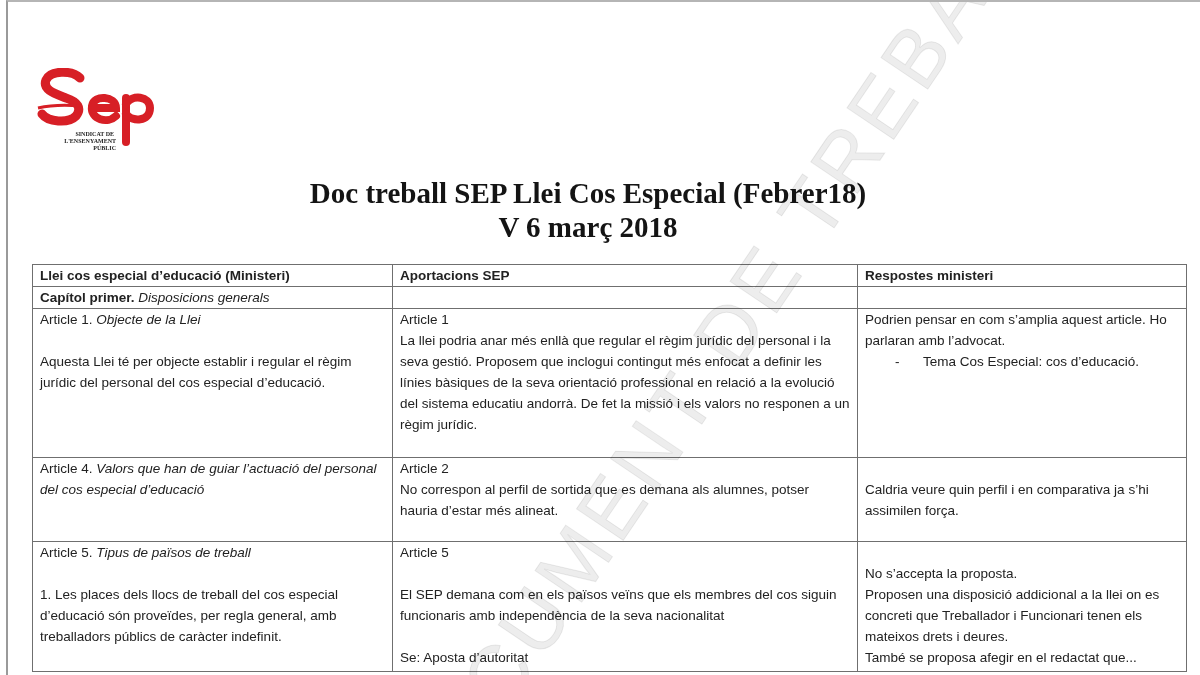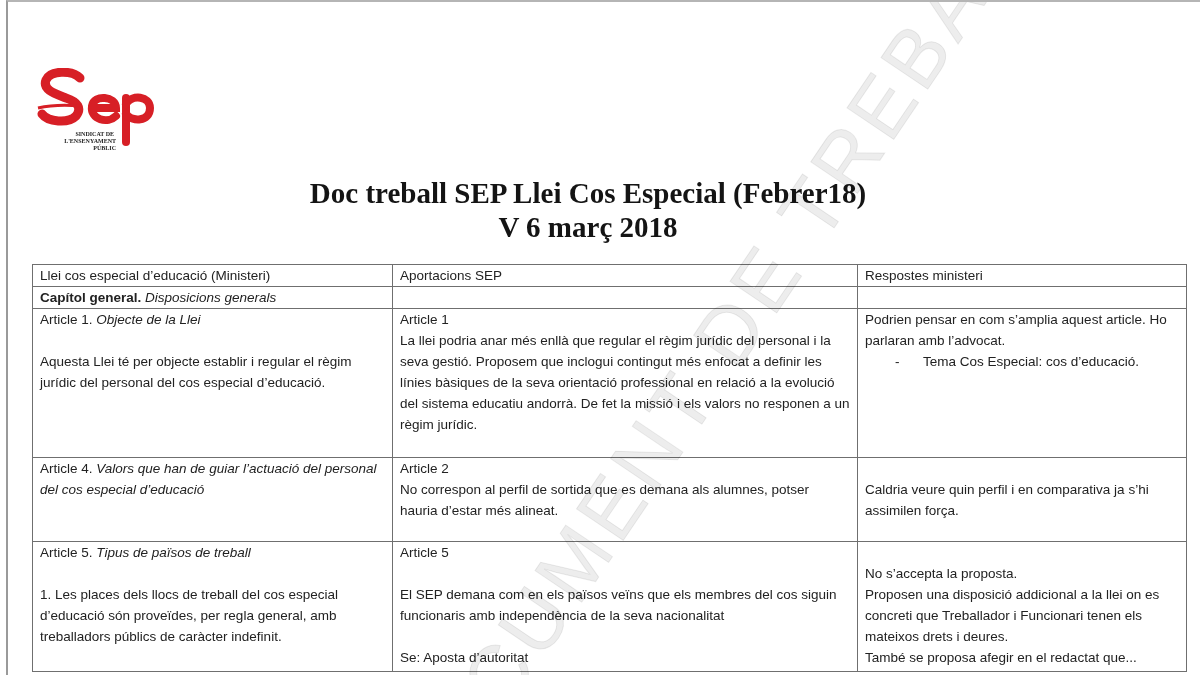"Llei cos especial d’educació (Ministeri)" .hdr td { font-weight: normal -> bold }
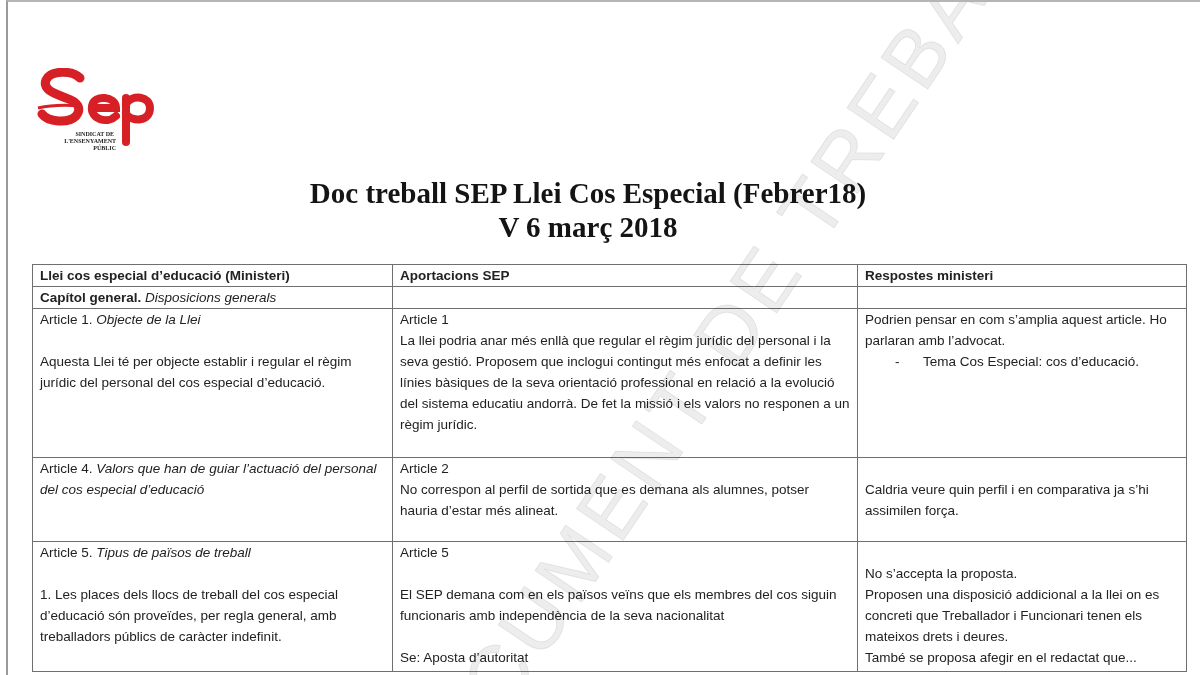"Capítol general." span.bold { text: general -> primer }
